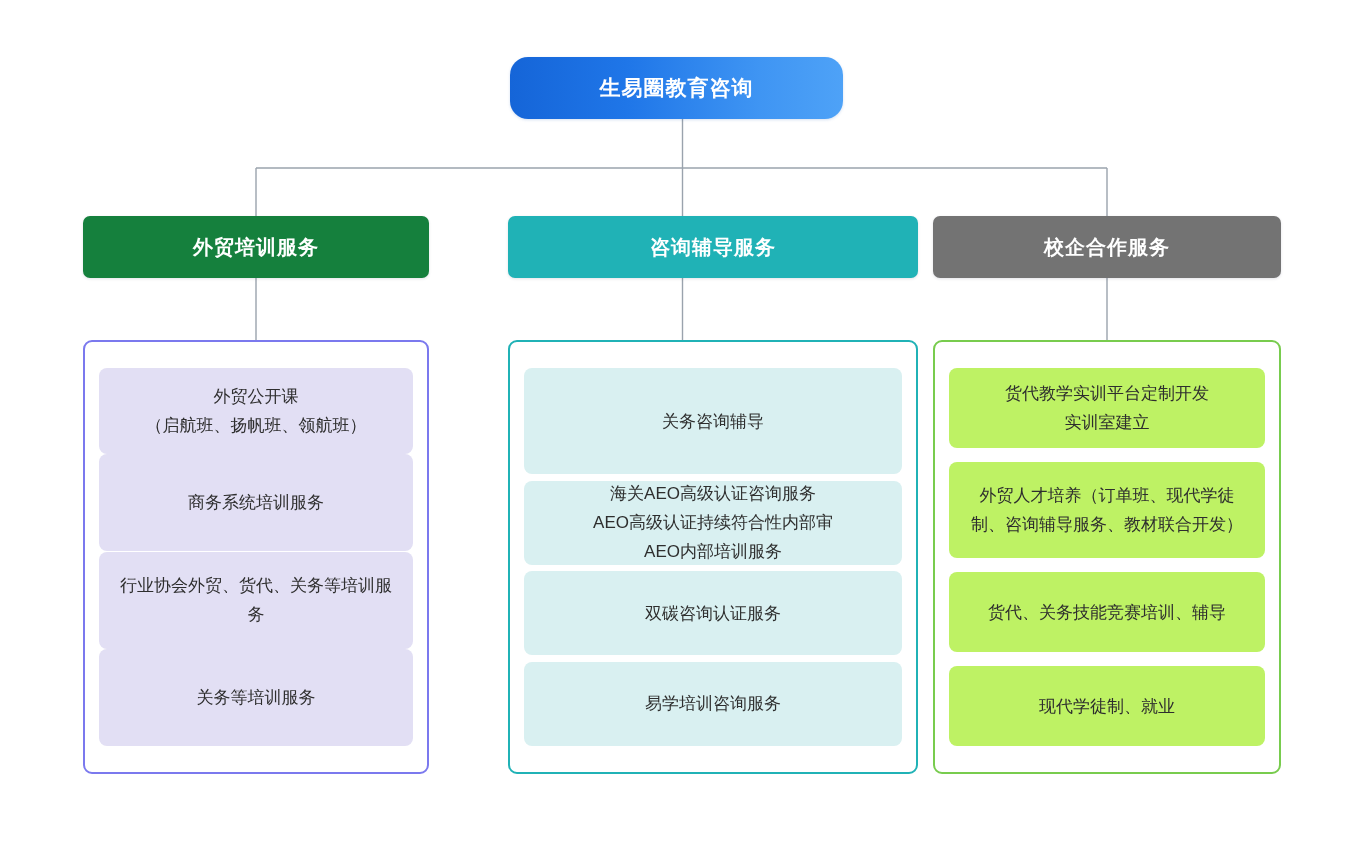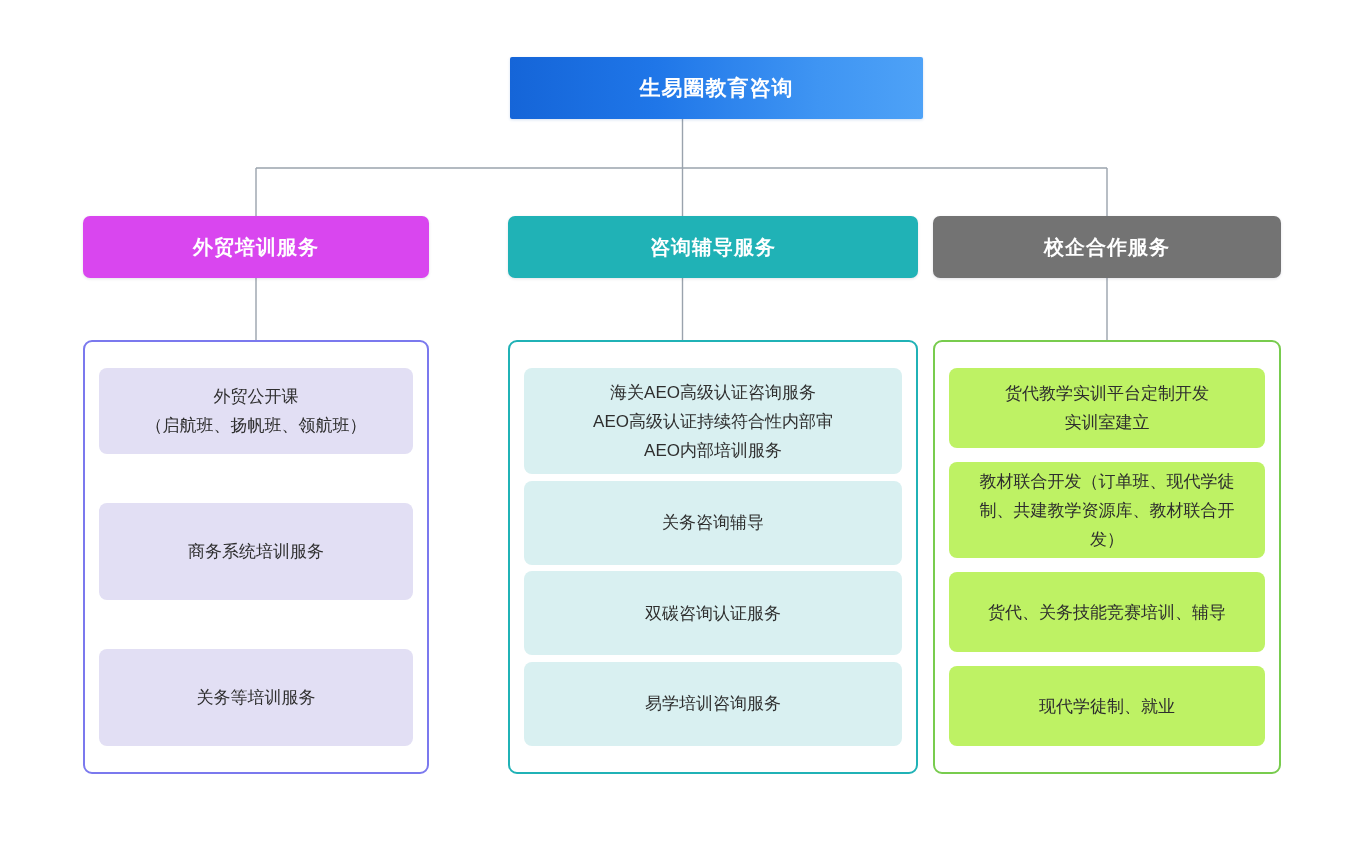"生易圈教育咨询" .root-node { border-radius: 2px -> 18px; width: 413px -> 333px }
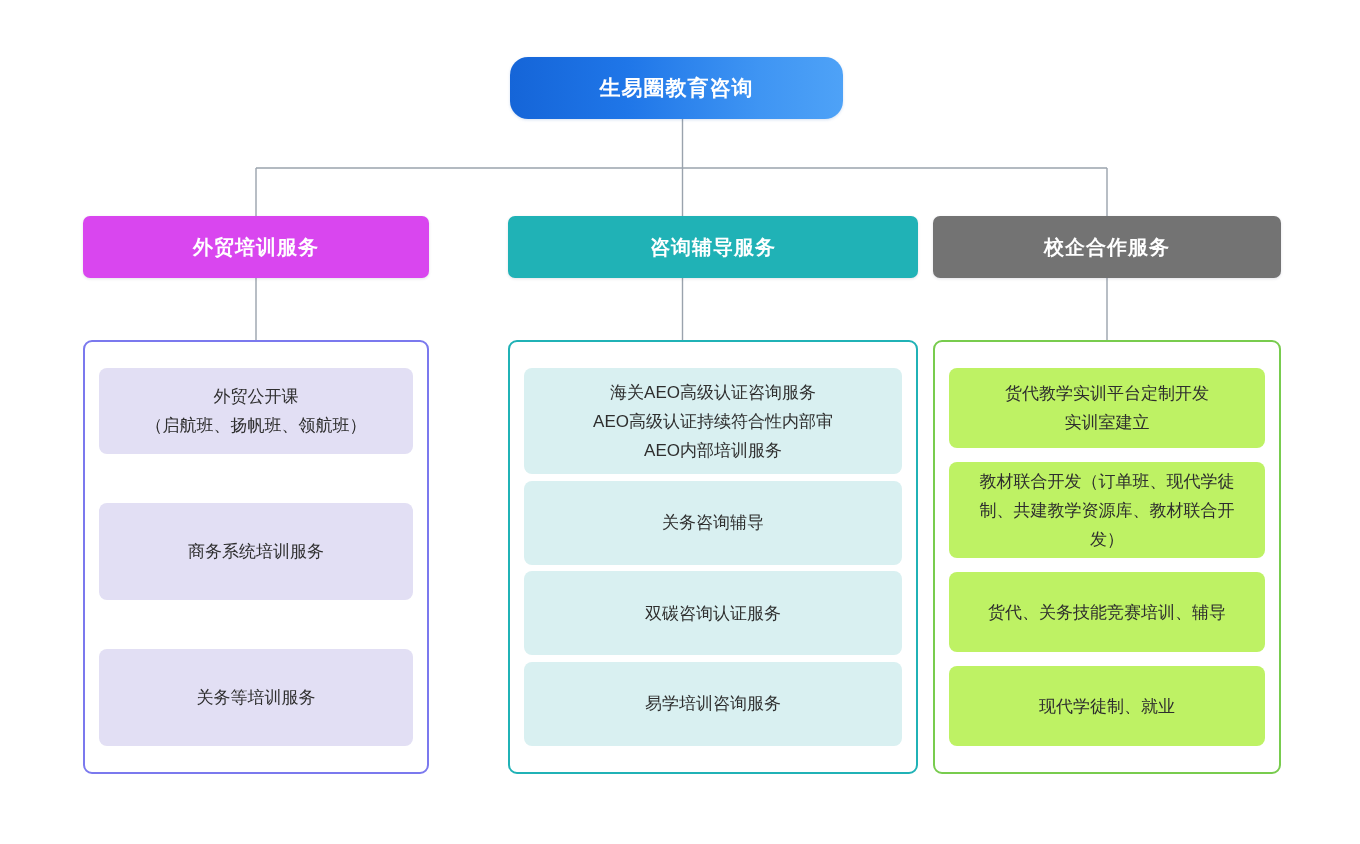"外贸培训服务" .col-1 .branch-header { background: #d946ef -> #15803d }
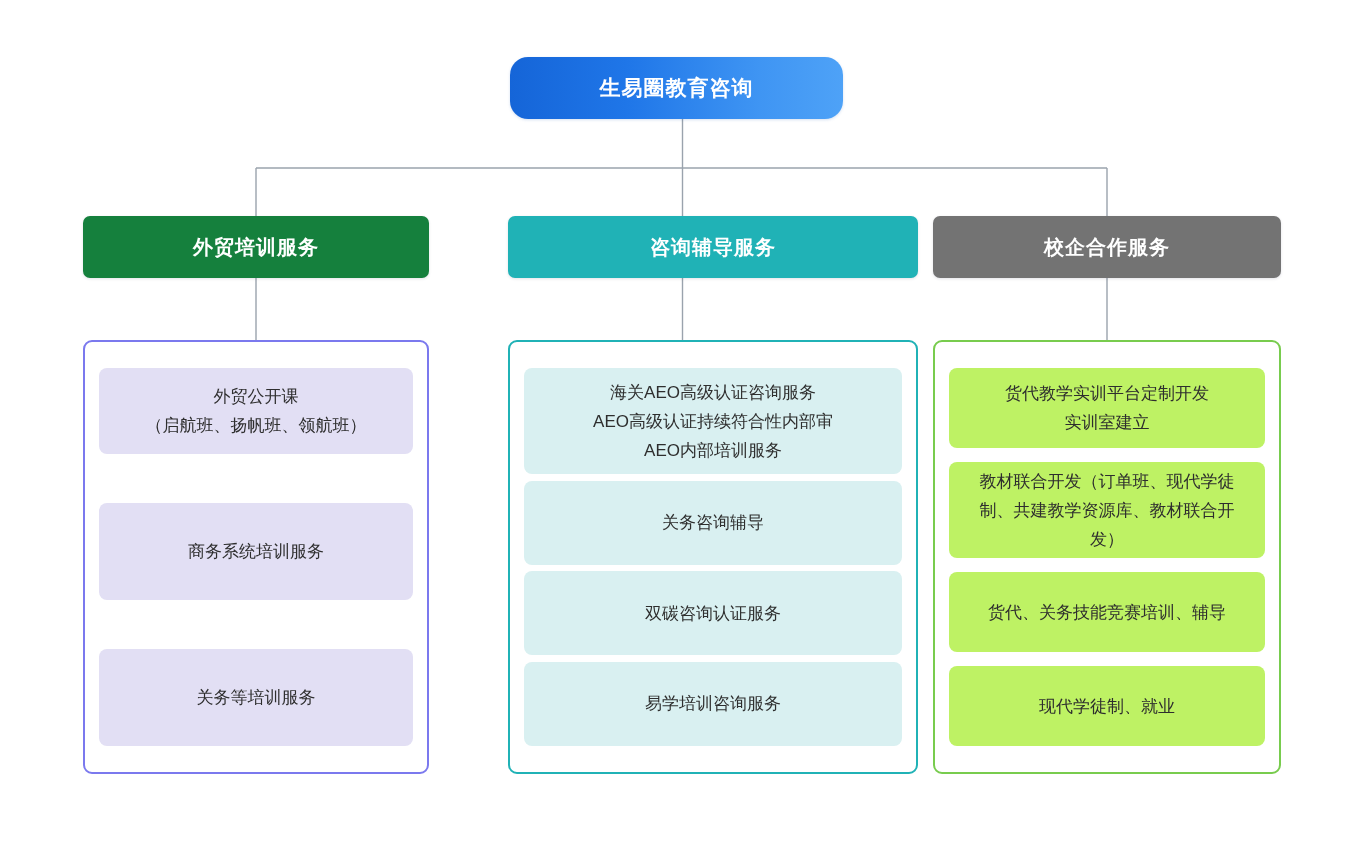"海关AEO高级认证咨询服务" div.leaf-card { order: before "关务咨询辅导" -> after "关务咨询辅导" }
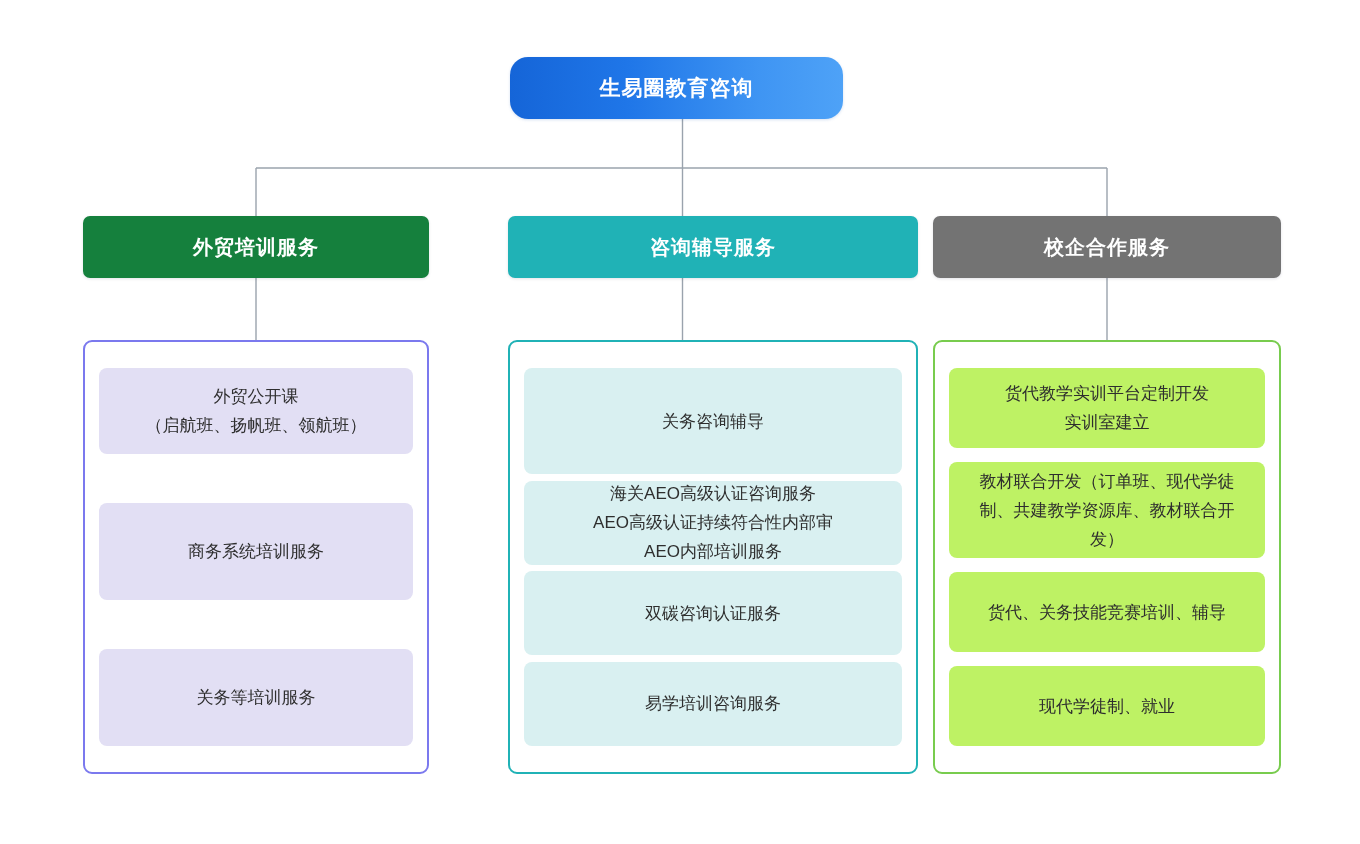"教材联合开发（订单班、现代学徒制、共建教学资源库、教材联合开发）" div.leaf-card { text: 教材联合开发（订单班、现代学徒制、共建教学资源库 -> 外贸人才培养（订单班、现代学徒制、咨询辅导服务 }
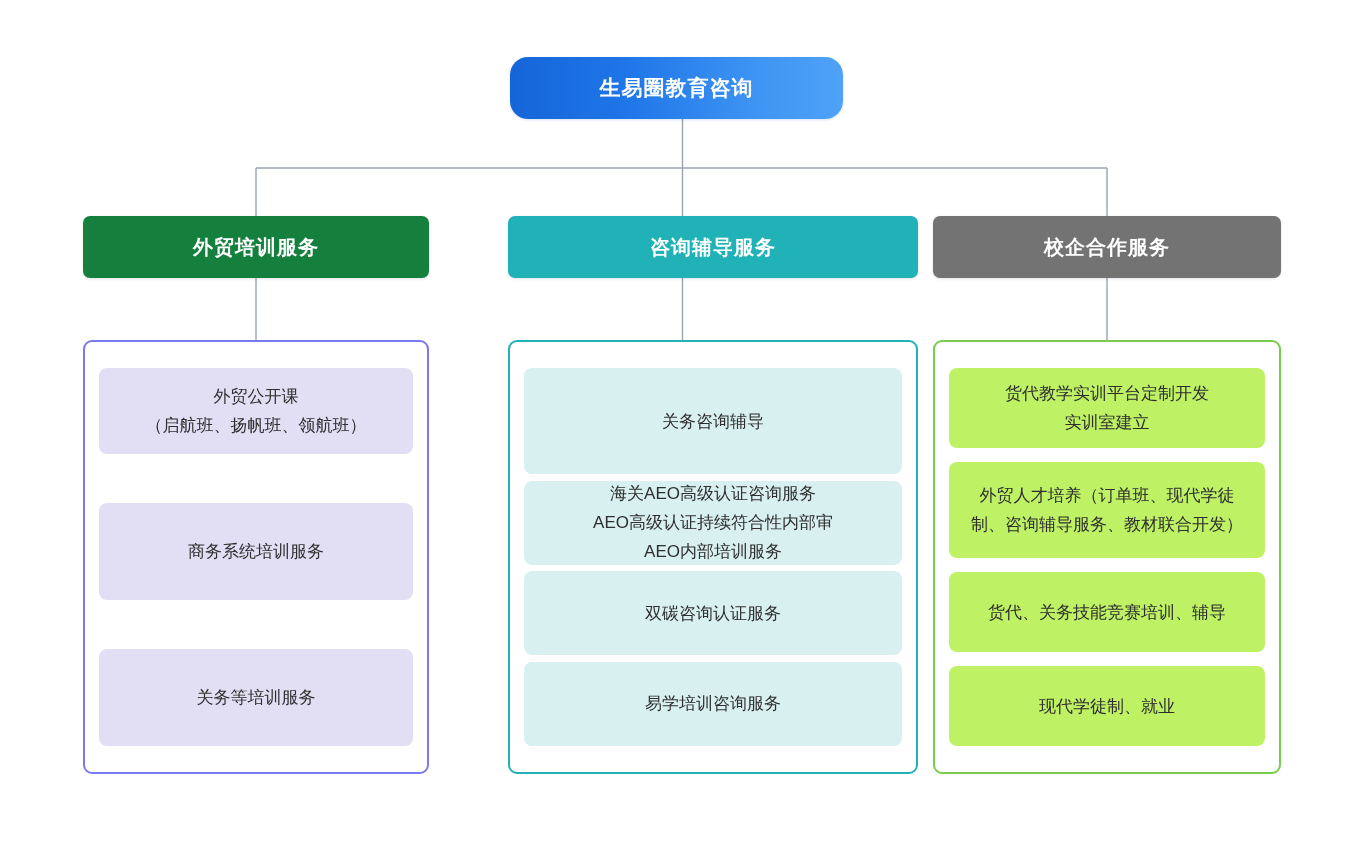"行业协会外贸、货代、关务等培训服务" div.leaf-card { html: none -> <div>行业协会外贸、货代、关务等培训服务</div> }
